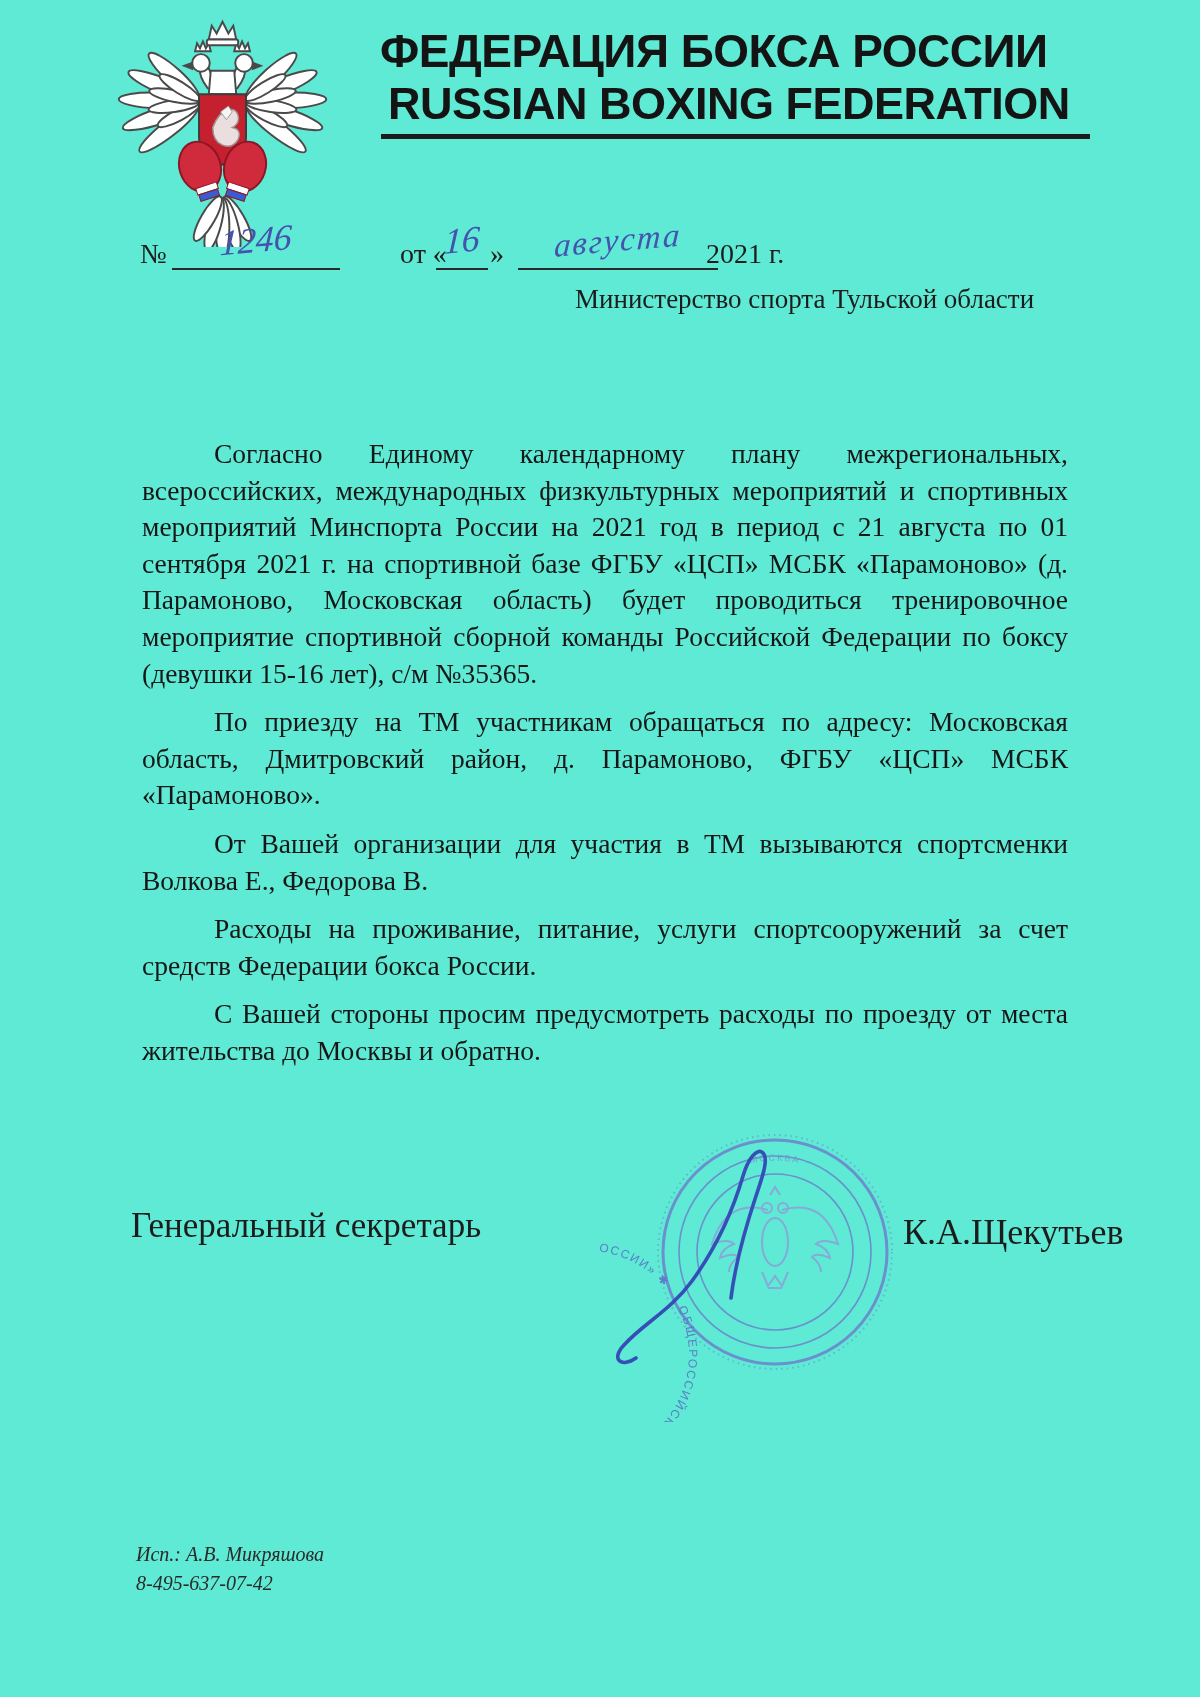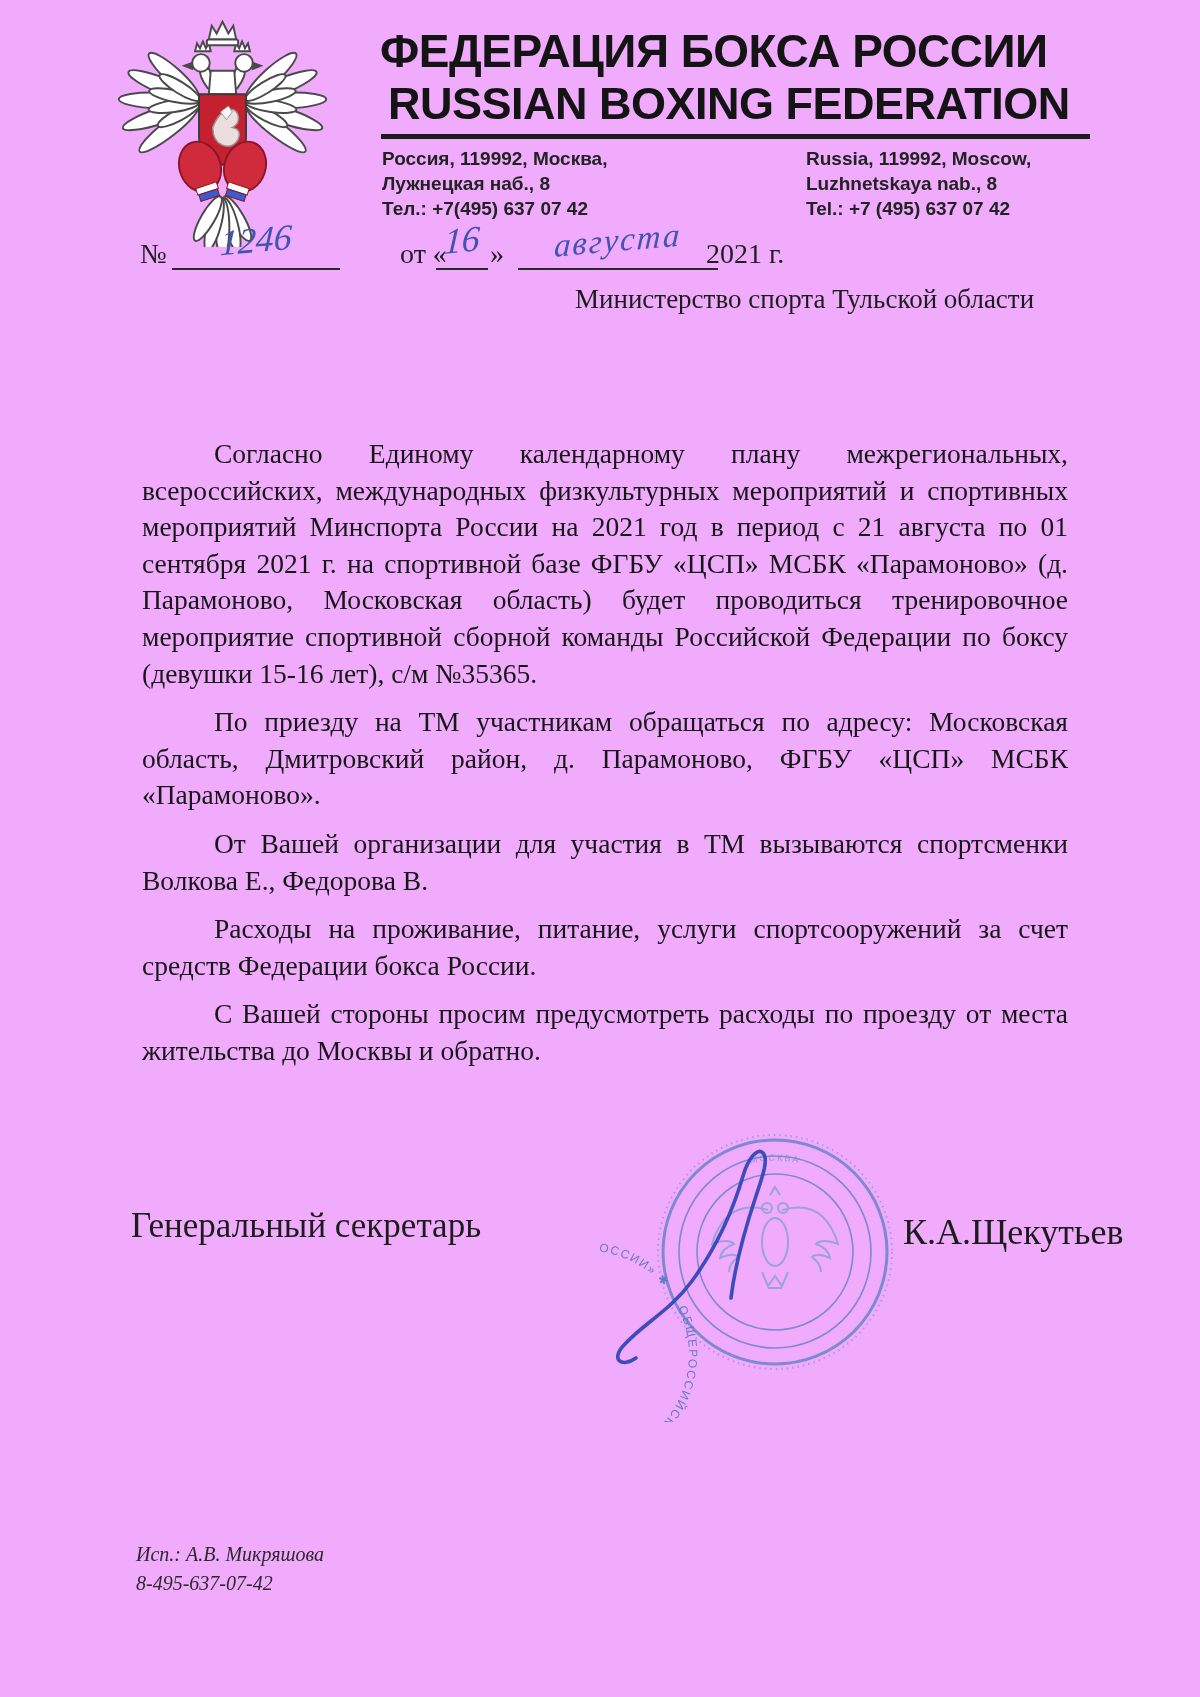"ФЕДЕРАЦИЯ БОКСА РОССИИ" .page { background: #f0abfc -> #5eead4 }
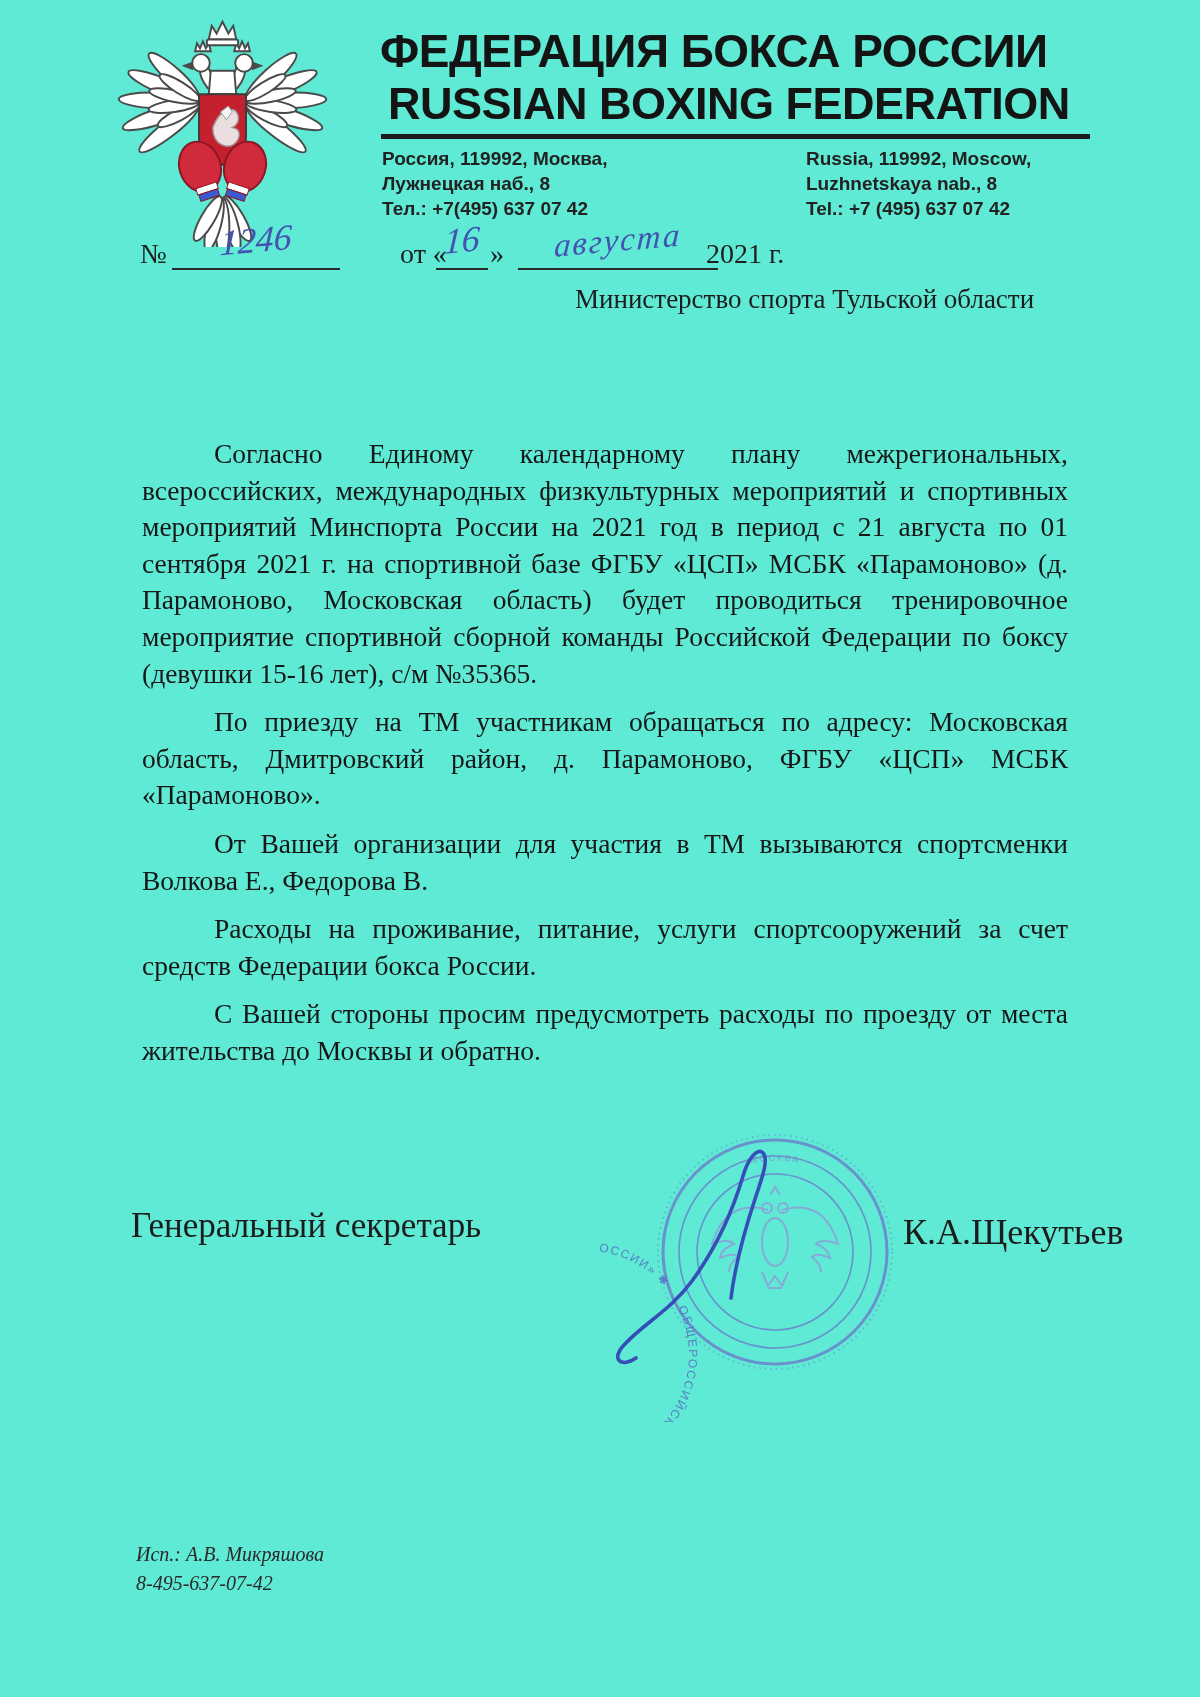"Россия, 119992, Москва," div.addr { html: <div> <div>Россия, 119992, Москва,</div> <div>Лужнецкая наб., 8</div> <div>Тел.: +7(495) 637 07 42</div> </div> -> none }
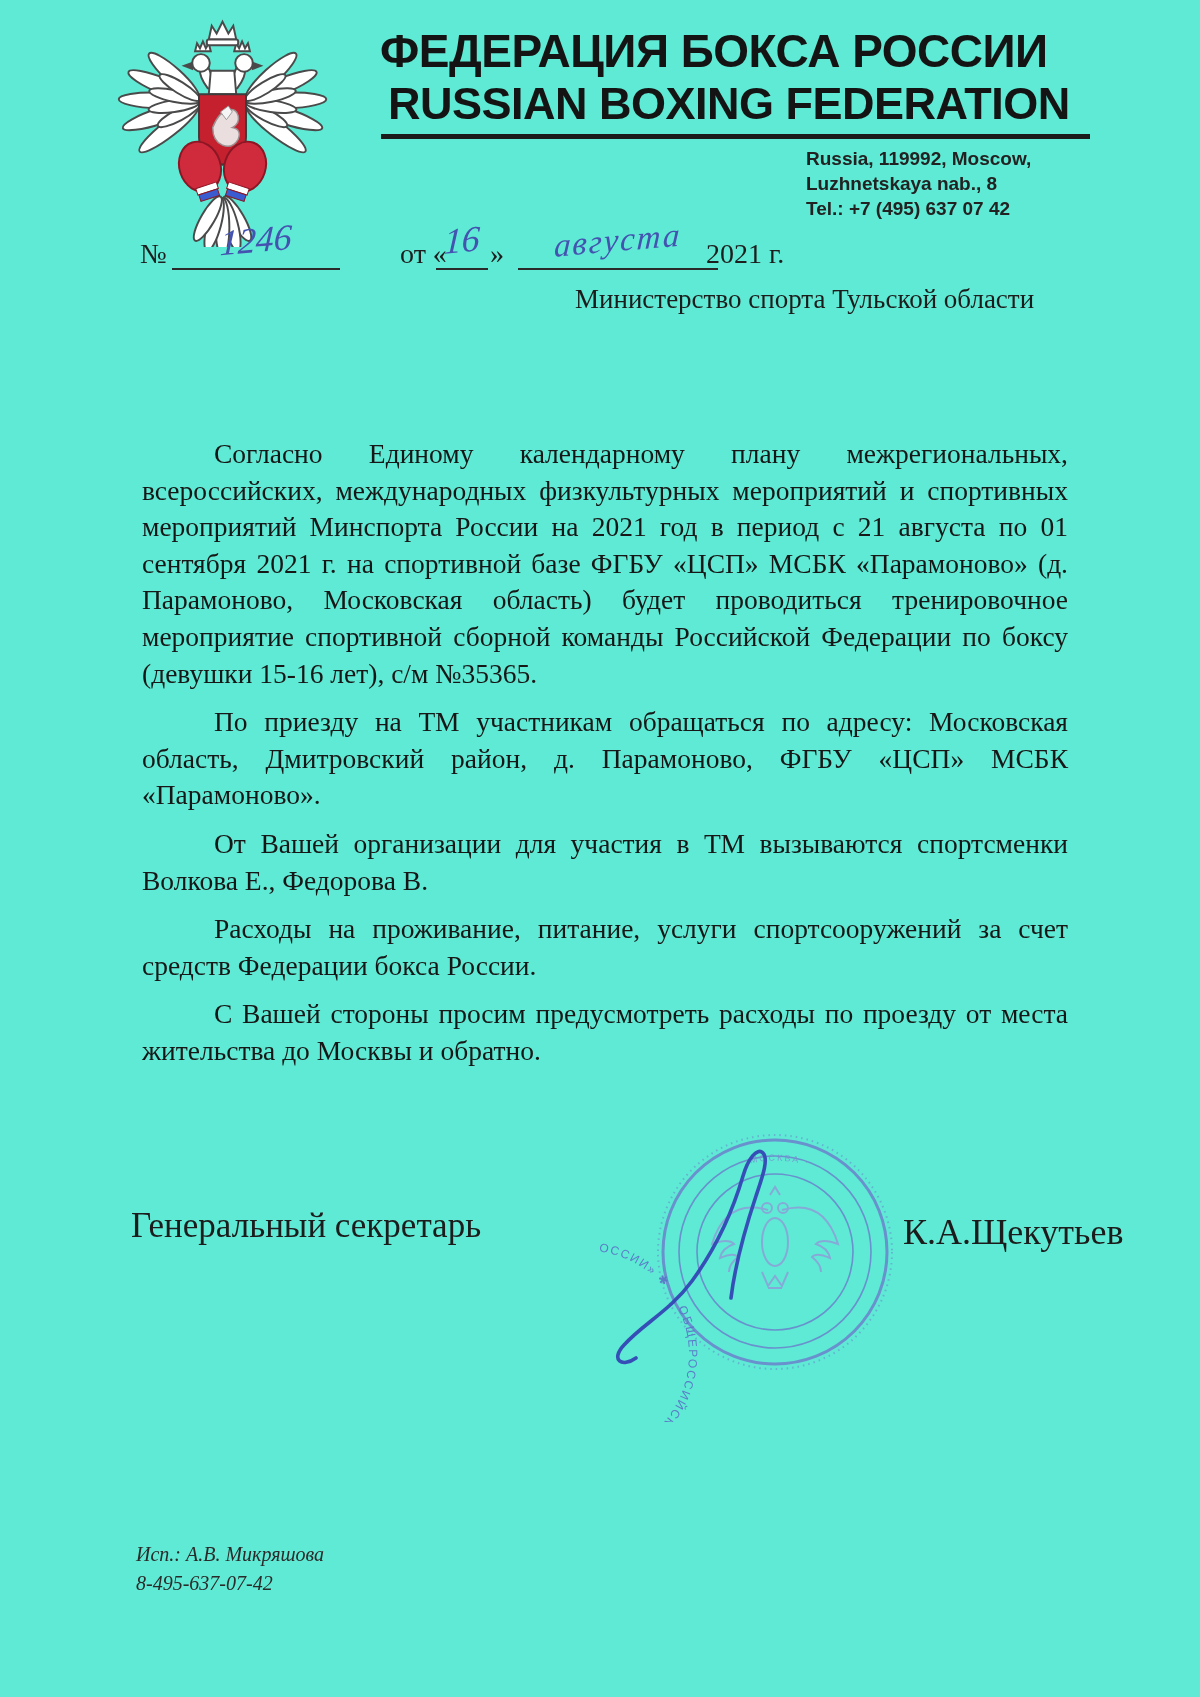"Russia, 119992, Moscow," div.addr { html: <div> <div>Russia, 119992, Moscow,</div> <div>Luzhnetskaya nab., 8</div> <div>Tel.: +7 (495) 637 07 42</div> </div> -> none }
